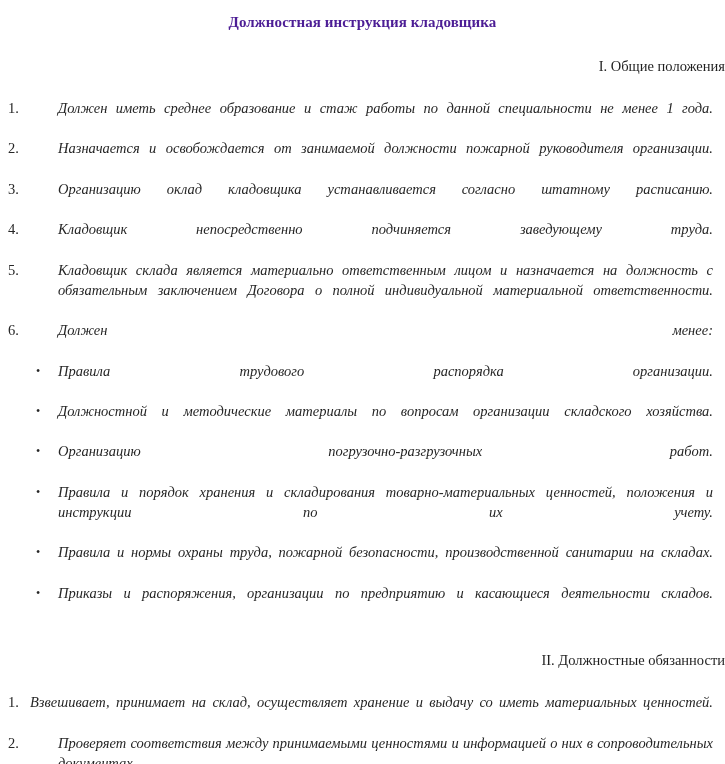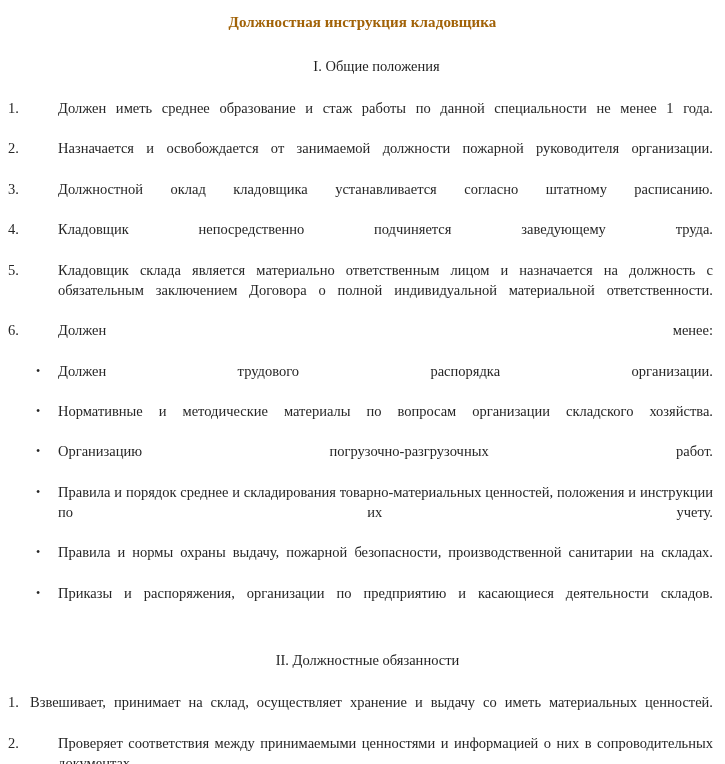"Должностная инструкция кладовщика" .doc-title { color: #a16207 -> #4c1d95 }
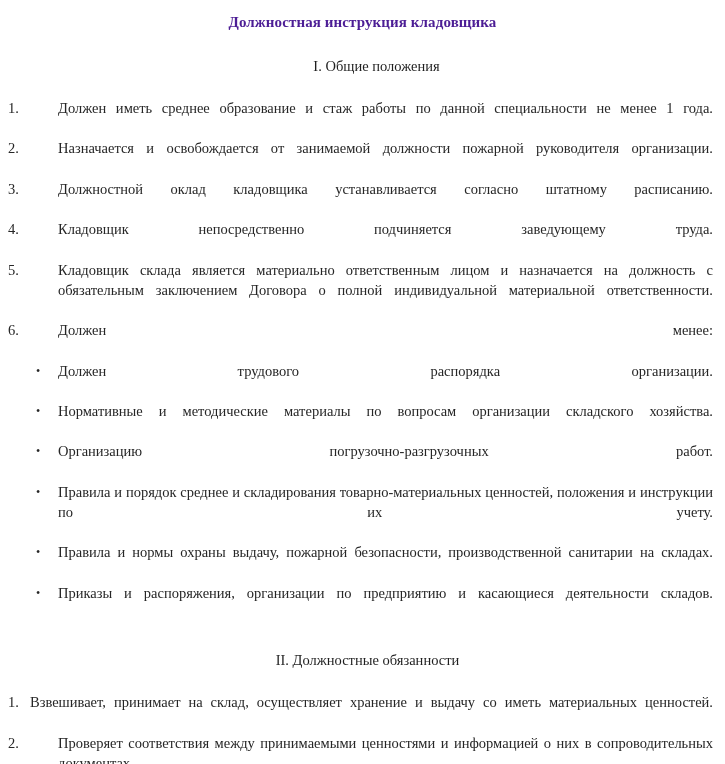"I. Общие положения" .section-heading { text-align: center -> right }
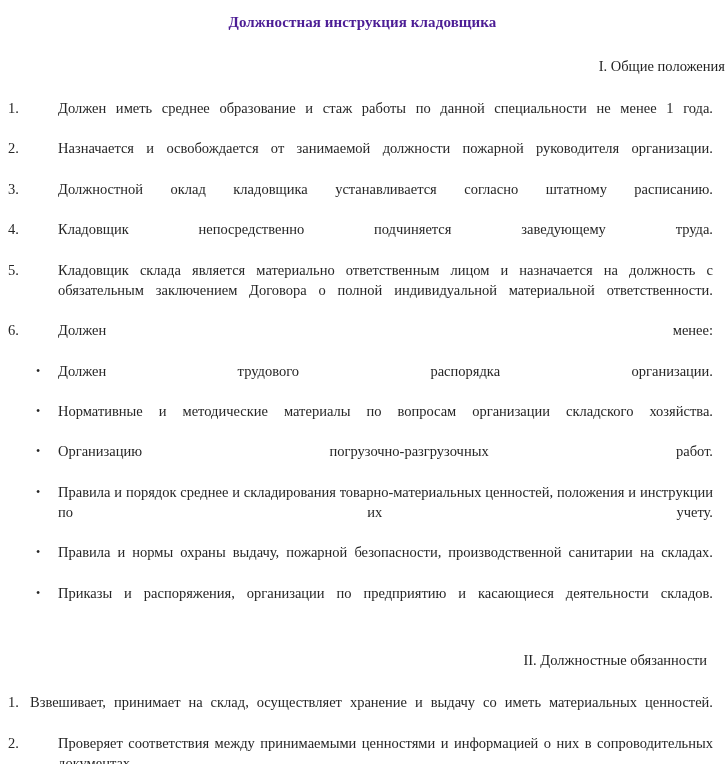"Должен иметь среднее образование и" .item .text { font-style: none -> italic }
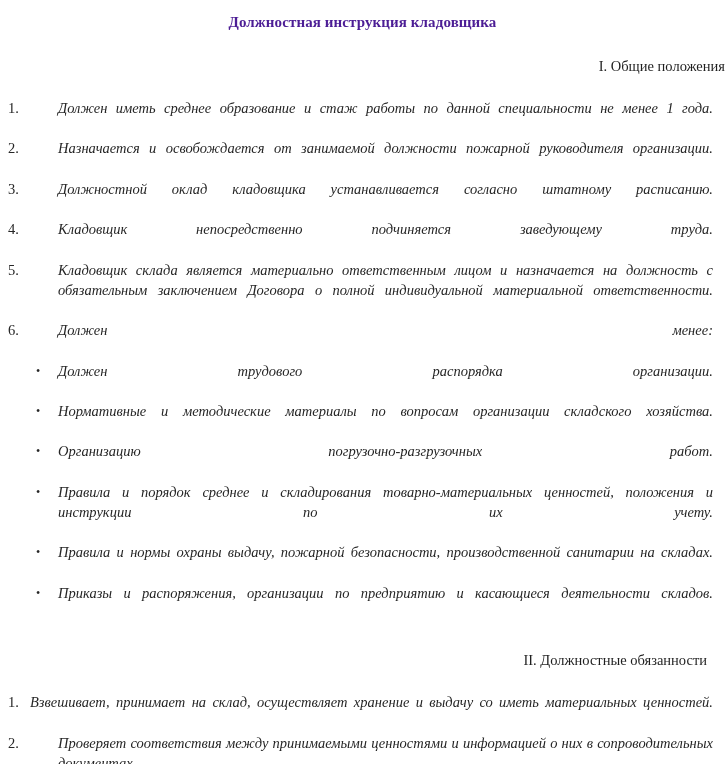"Должностной оклад кладовщика" span.text { text: Должностной -> Организацию }
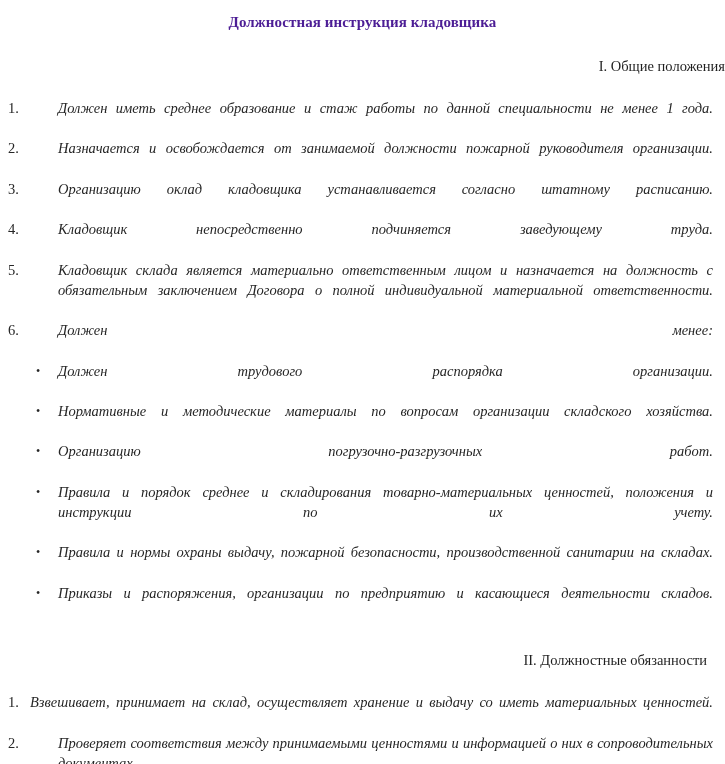"Должен трудового распорядка организации." span.text { text: Должен -> Правила }
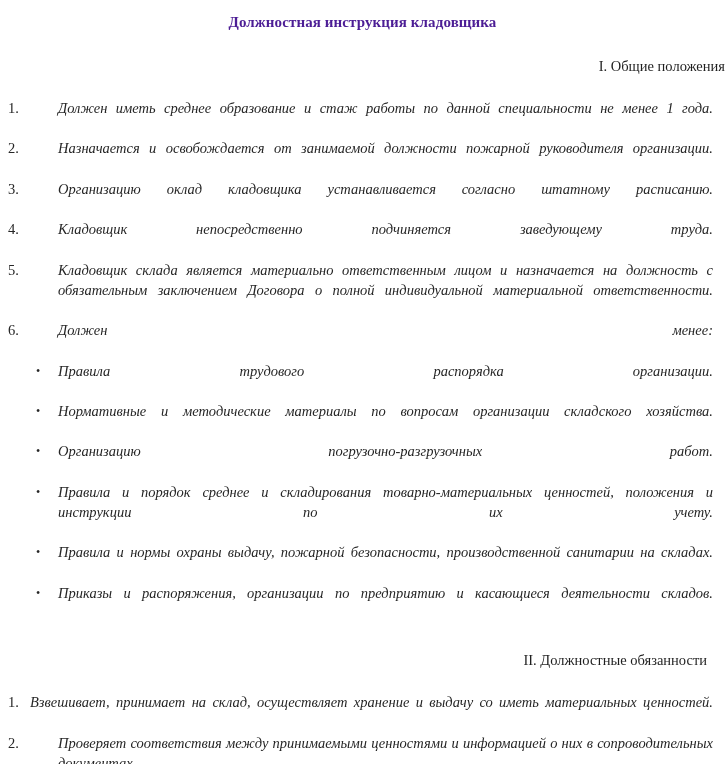"Нормативные и методические материалы по" span.text { text: Нормативные -> Должностной }
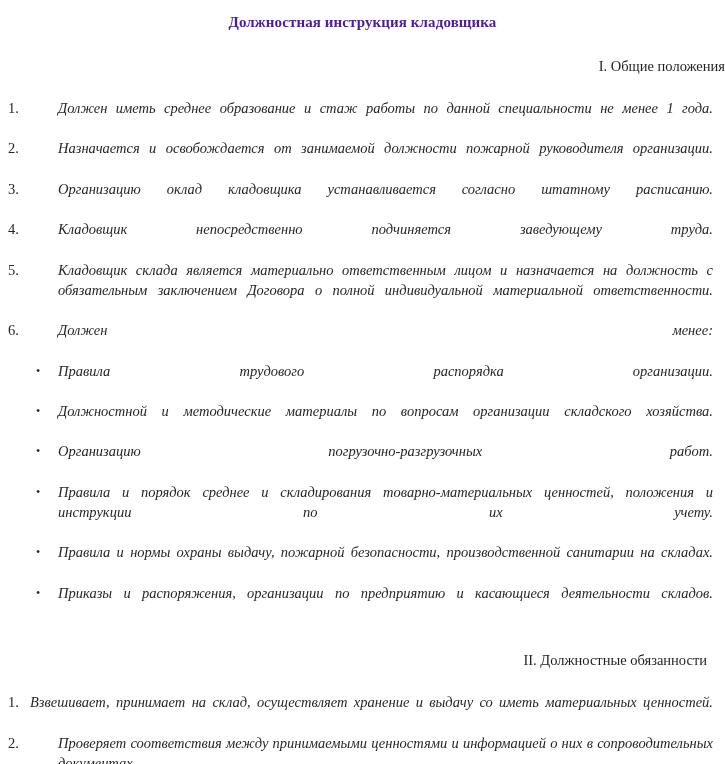"Правила и порядок среднее и" span.text { text: среднее -> хранения }
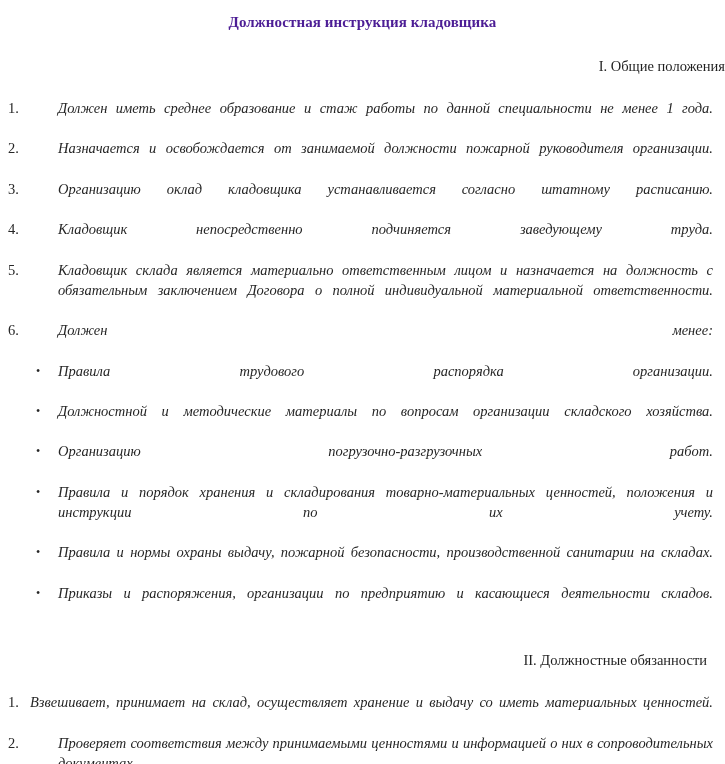"Правила и нормы охраны выдачу," span.text { text: выдачу -> труда }
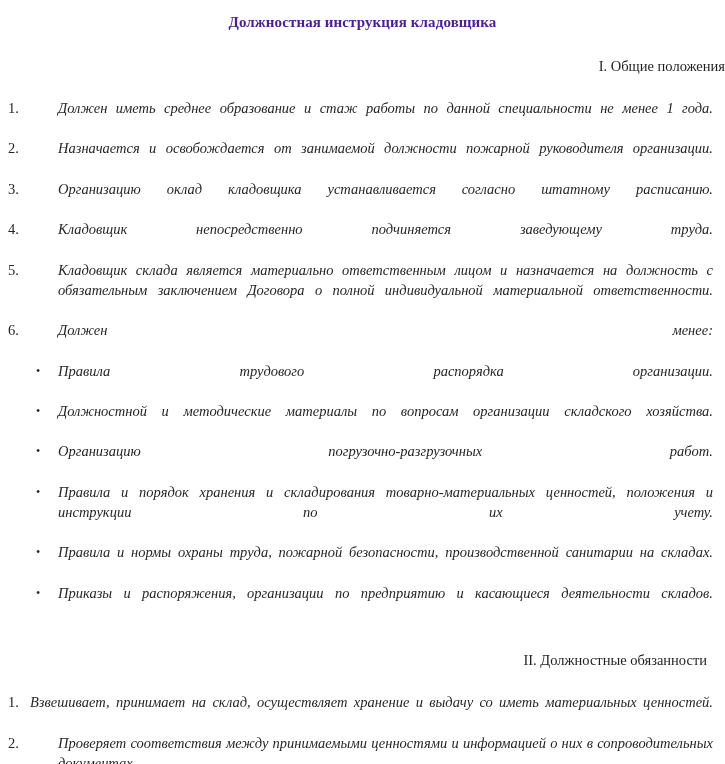"II. Должностные обязанности" .heading-2 { margin: 27px 18px 0 0 -> 27px 0 0 0 }
